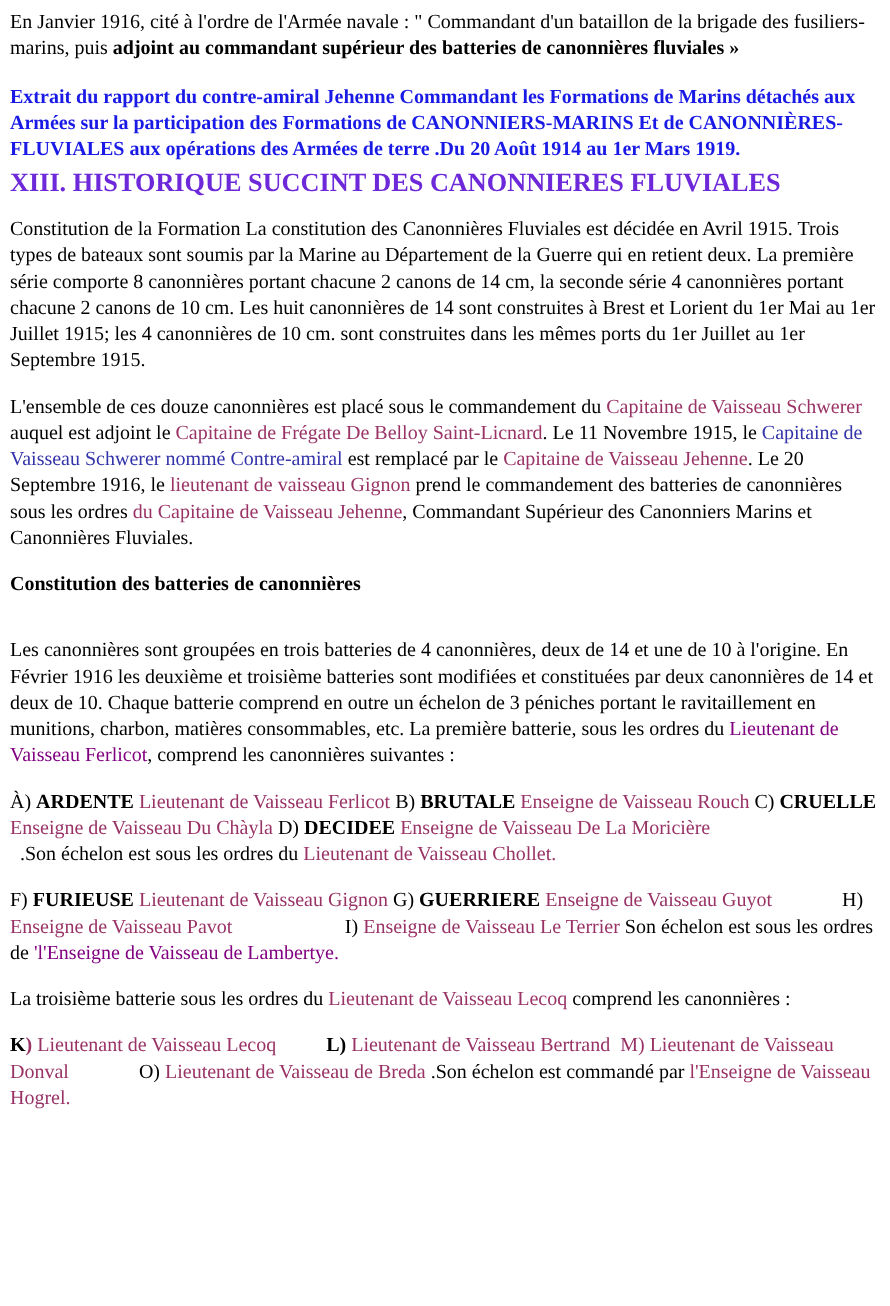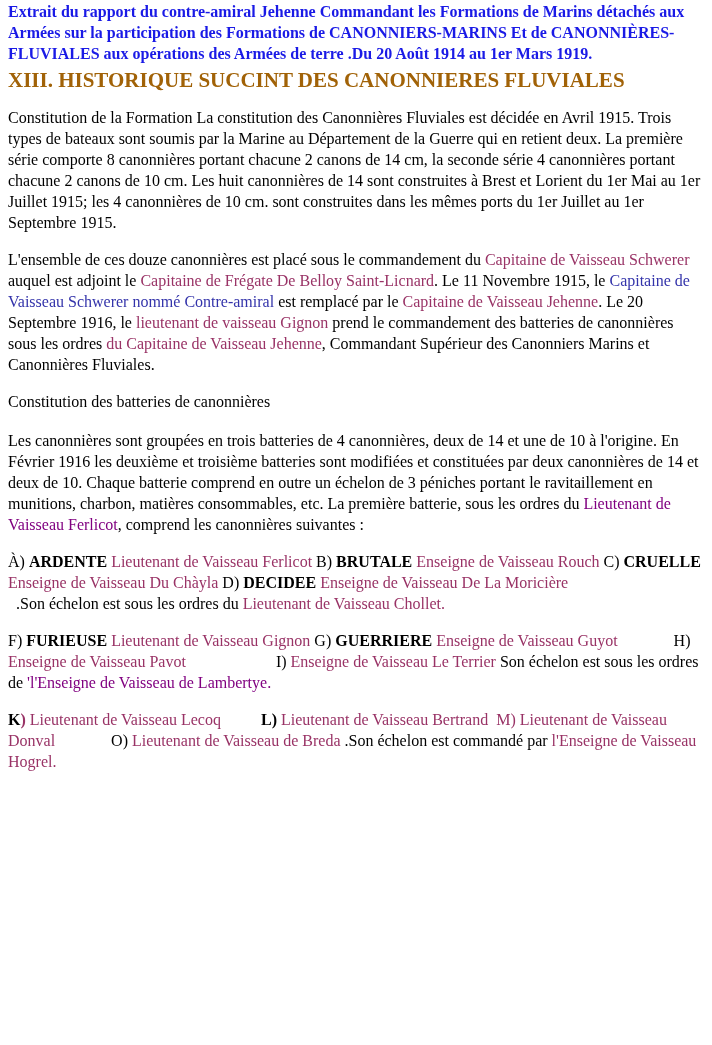"En Janvier 1916, cité à" p.intro { html: none -> <p><span>En Janvier 1916, cité à l'ordre de l'Armée navale : " Commandant d'un bataillon de la brigade des fusiliers-marins, puis </span><b>adjoint au commandant supérieur des batteries de canonnières fluviales »</b></p> }
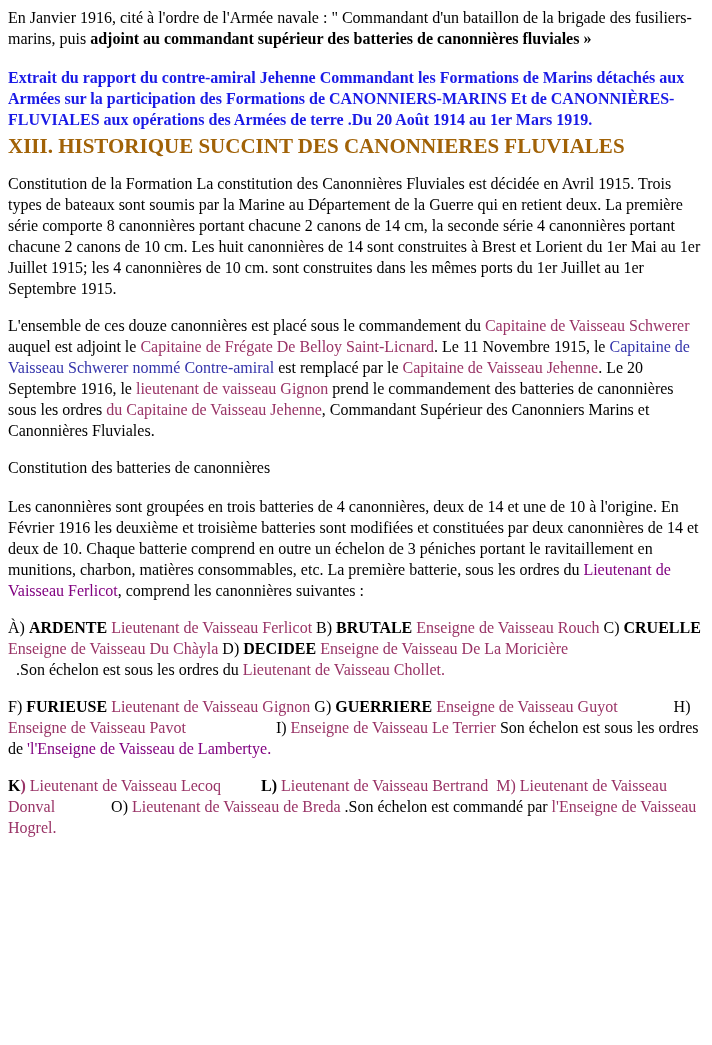"XIII. HISTORIQUE SUCCINT DES CANONNIERES" h2 { color: #a16207 -> #6d28d9 }
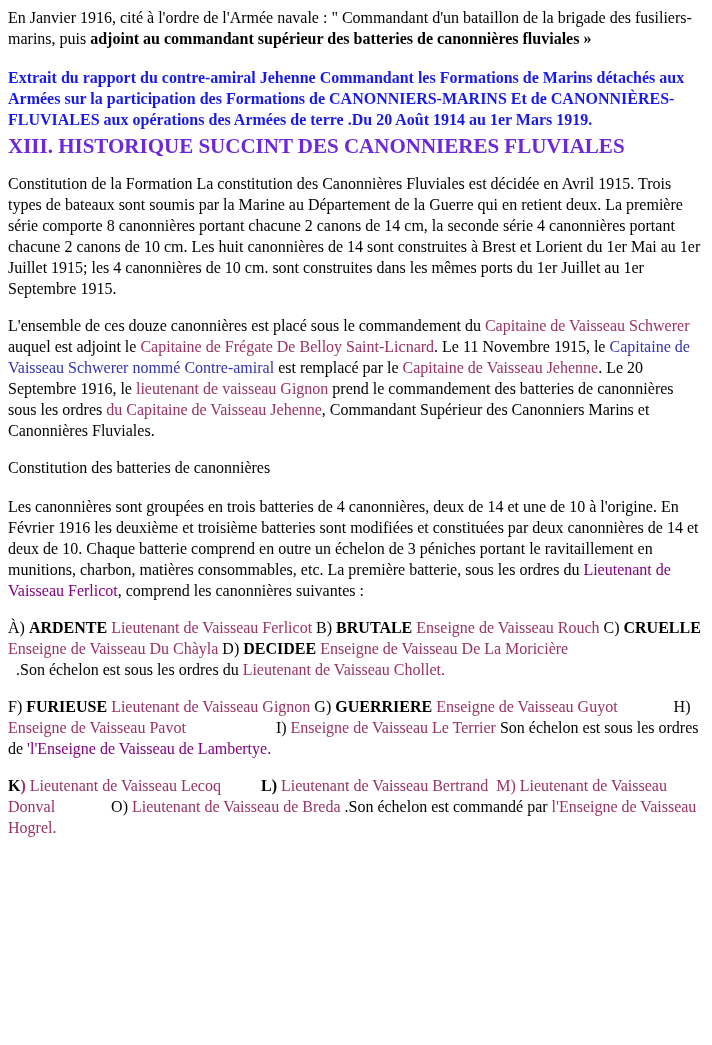"Constitution des batteries de" .subhead { font-weight: normal -> bold; margin-bottom: 18px -> 32px }
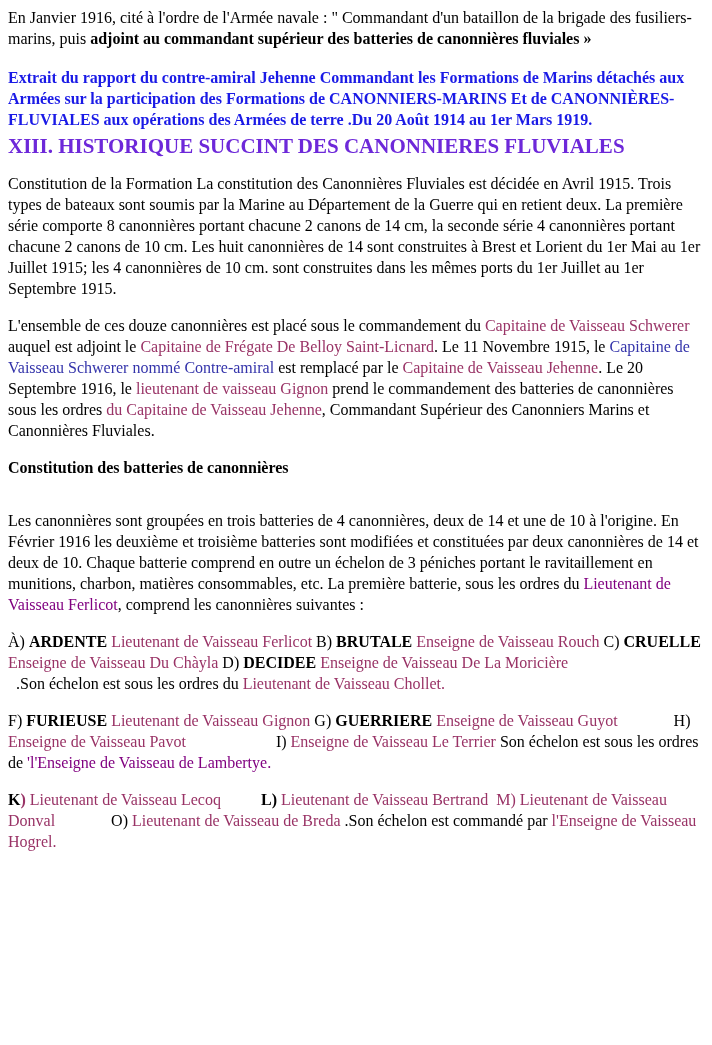"La troisième batterie sous les" p { html: none -> <p><span>La troisième batterie sous les ordres du </span><a>Lieutenant de Vaisseau Lecoq</a><span> comprend les canonnières :</span></p> }
